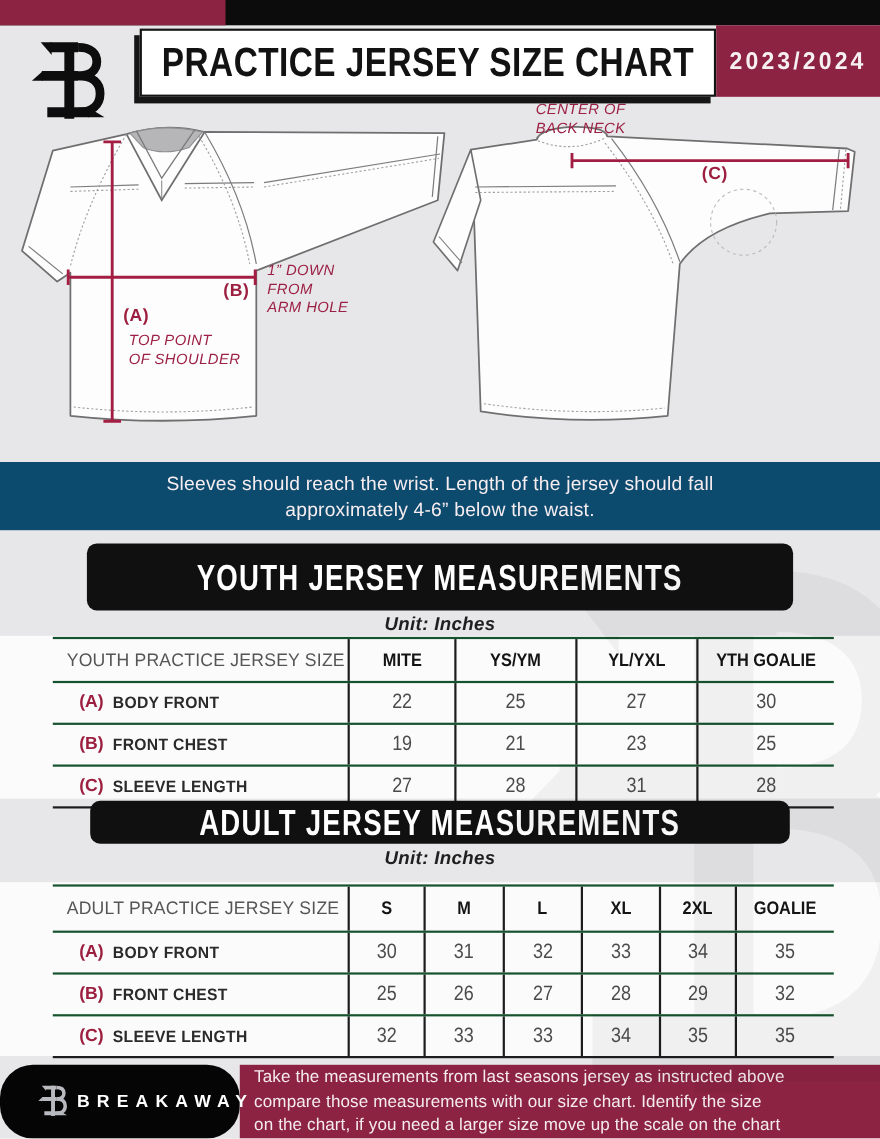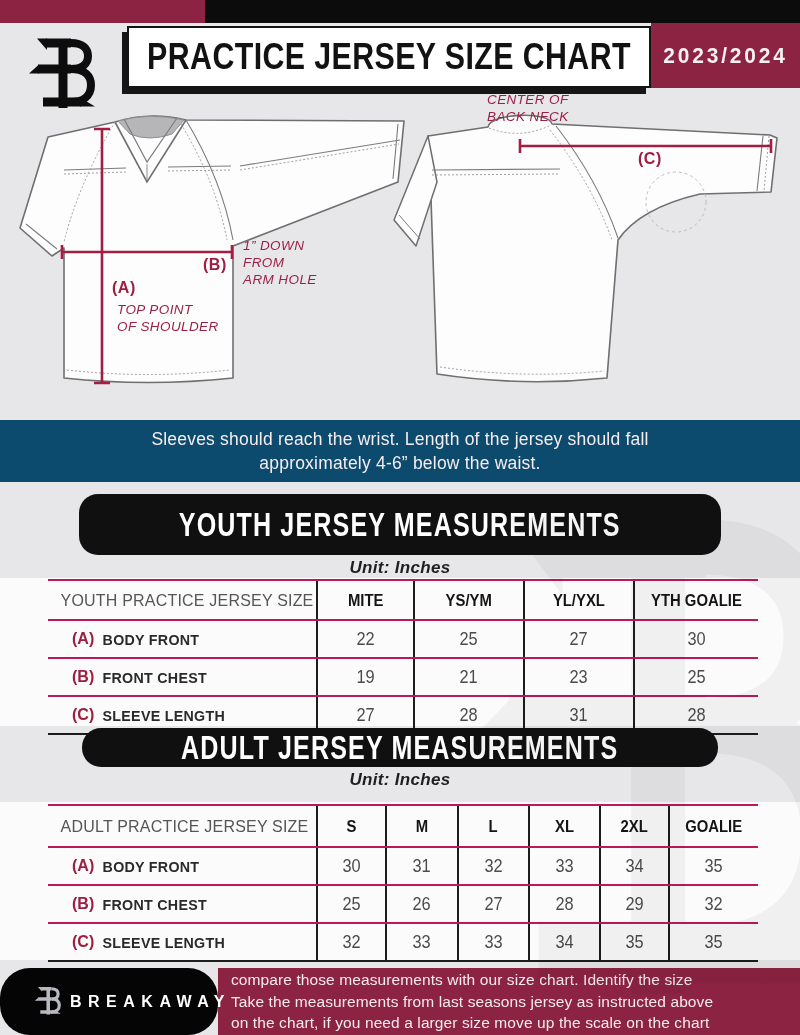"YOUTH JERSEY MEASUREMENTS" .badge { border-radius: 19px -> 9px }
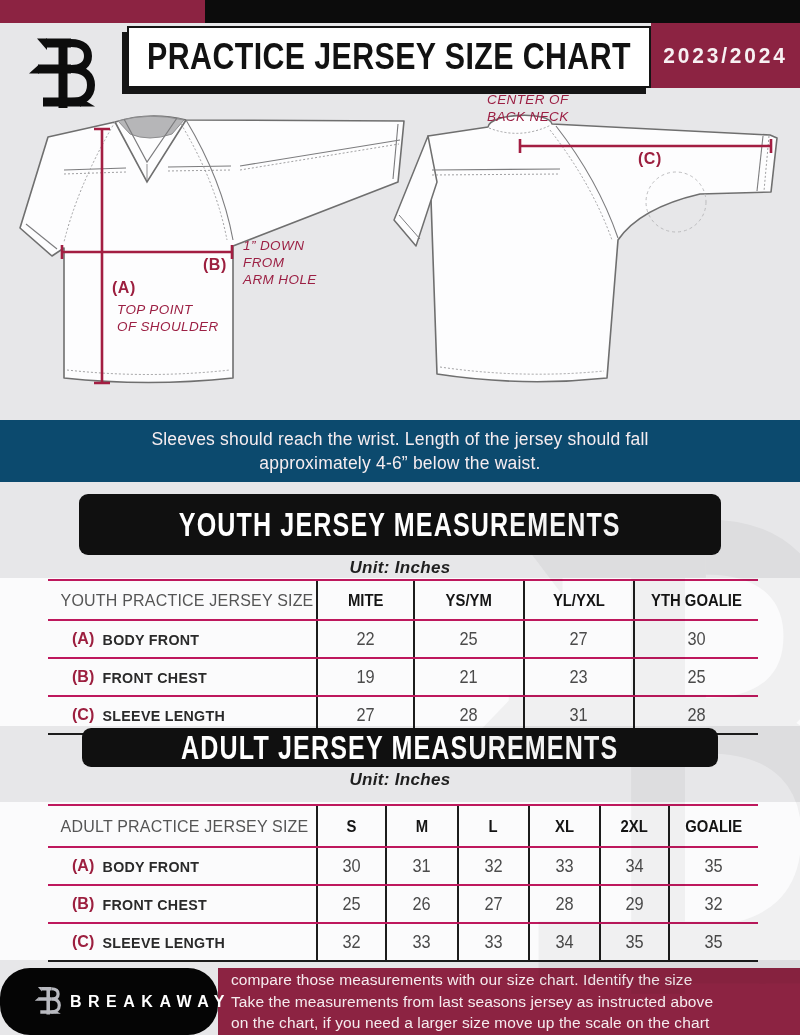"YOUTH PRACTICE JERSEY SIZE" .t-row { border-top: 2px solid #be185d -> 2px solid #14532d }
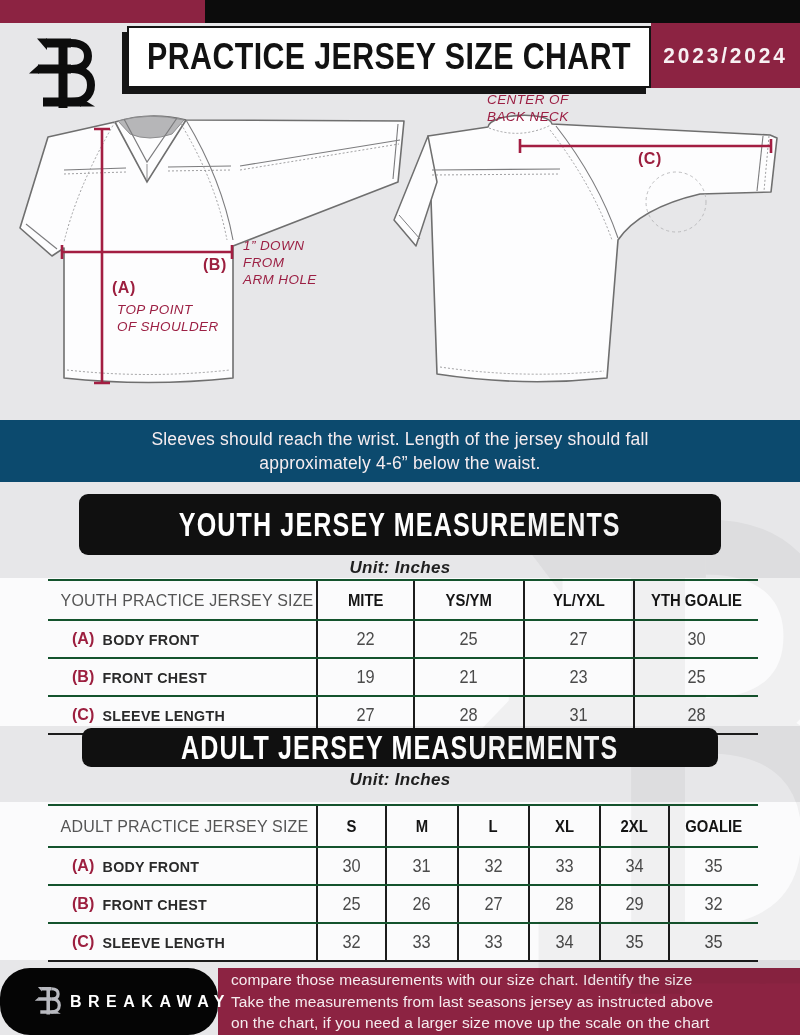"compare those measurements with our" div.fl { order: before "Take the measurements from last" -> after "Take the measurements from last" }
